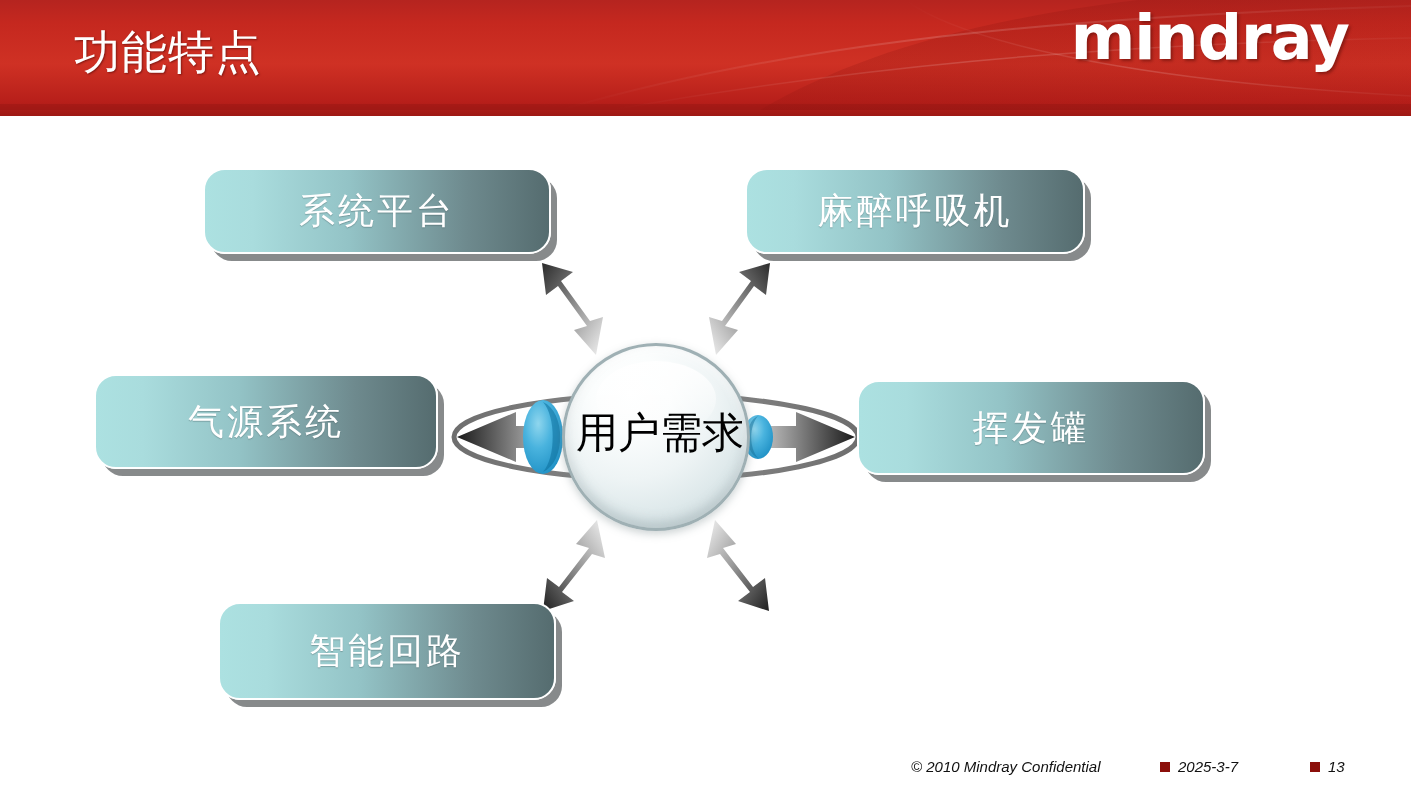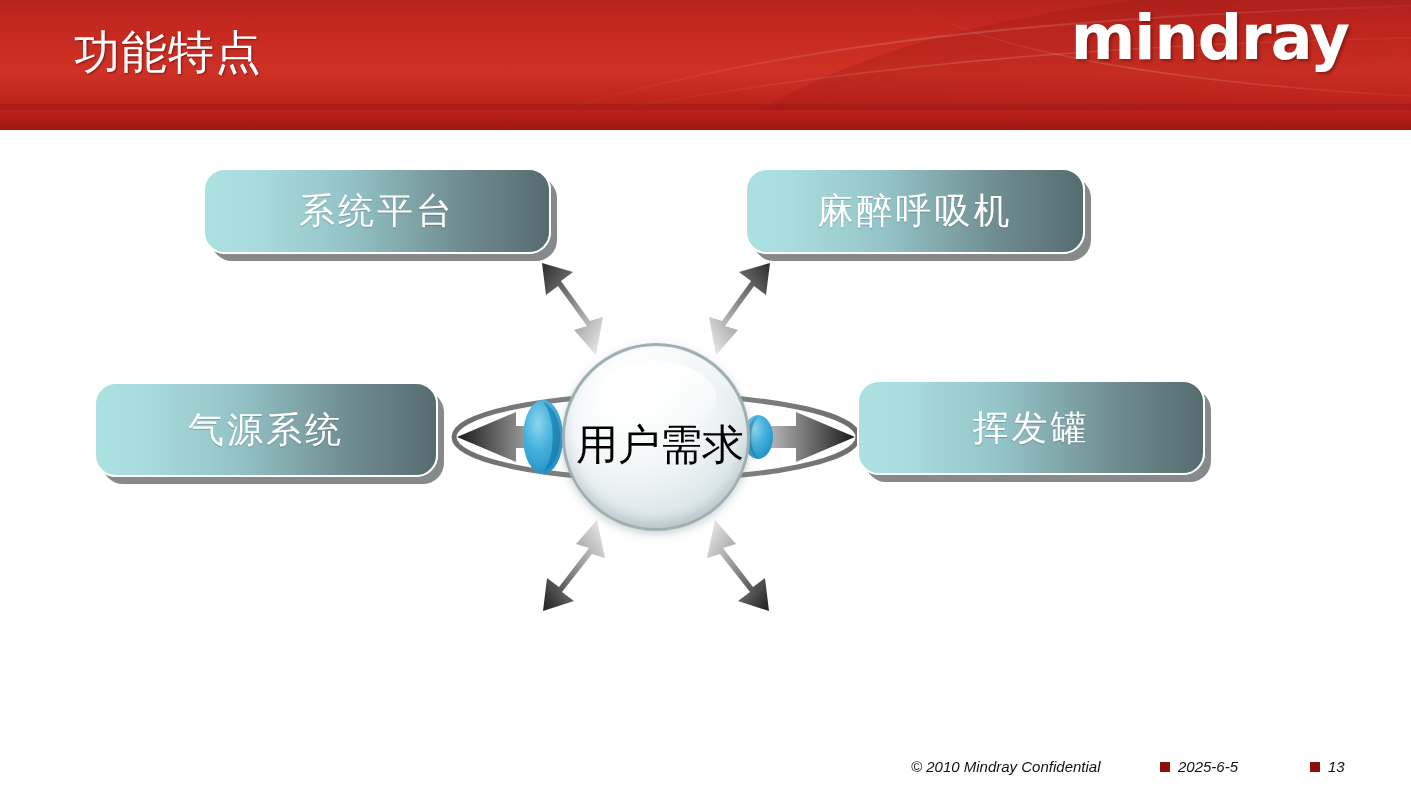"功能特点" .header { height: 130px -> 116px }
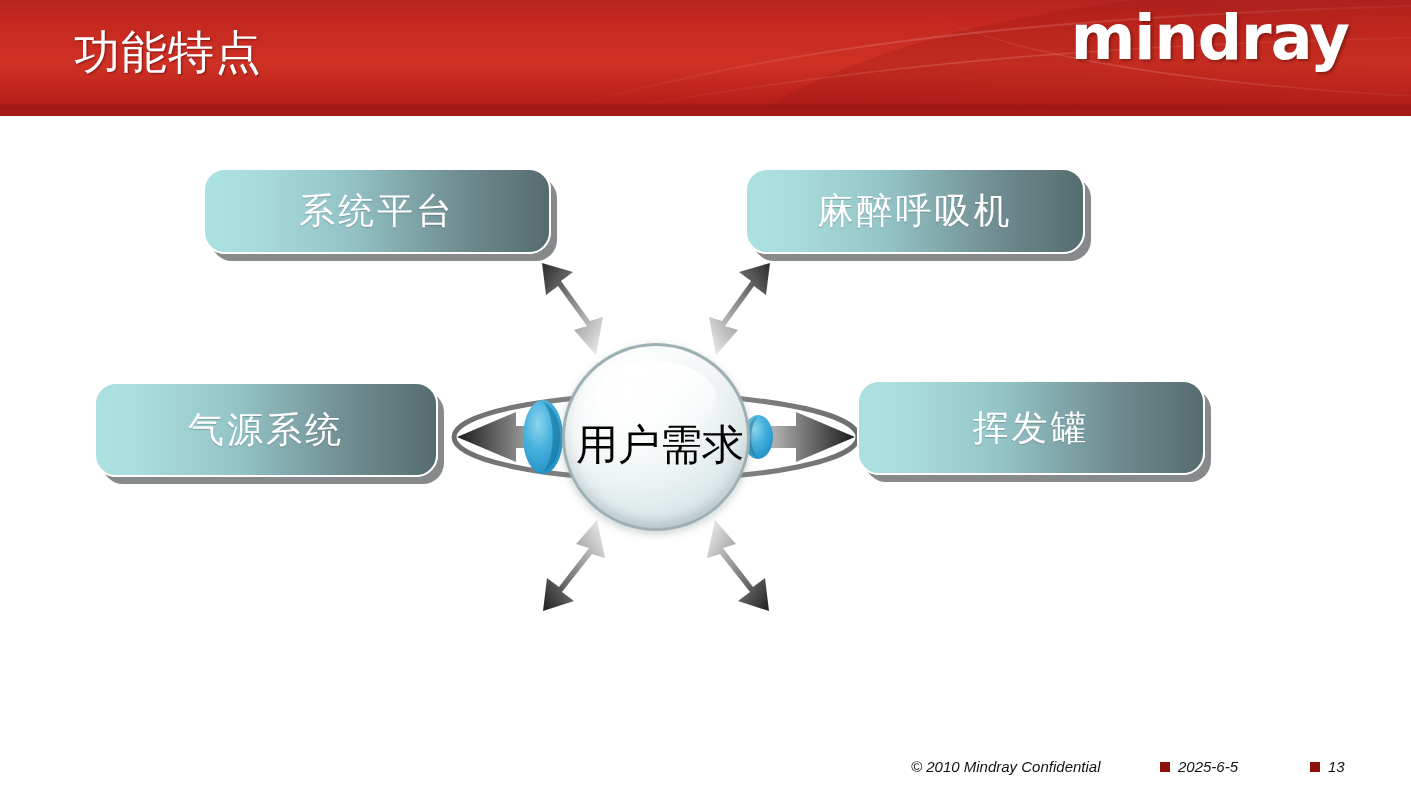"气源系统" #node-mid-left { top: 272px -> 264px }
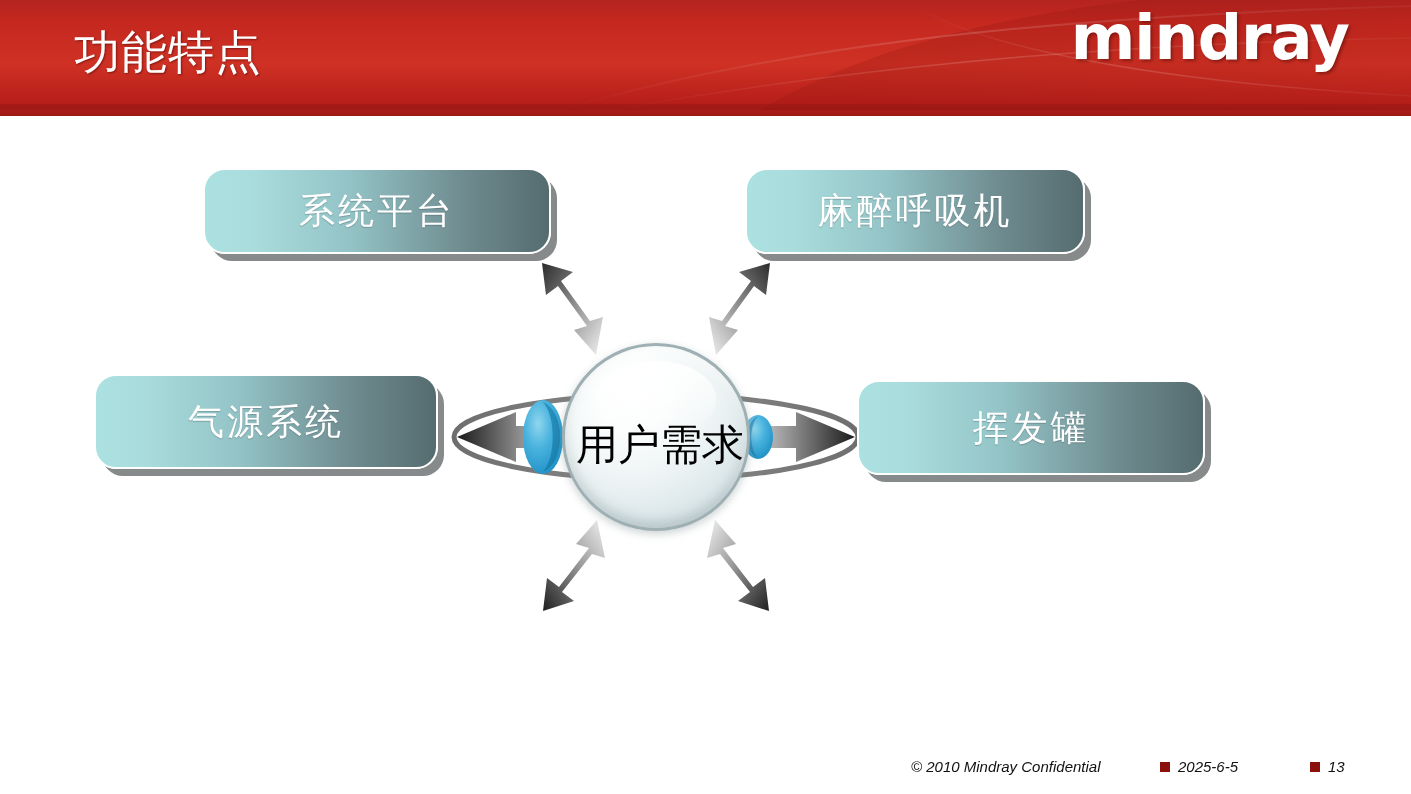"用户需求" .hub-label { margin-top: 12px -> none }
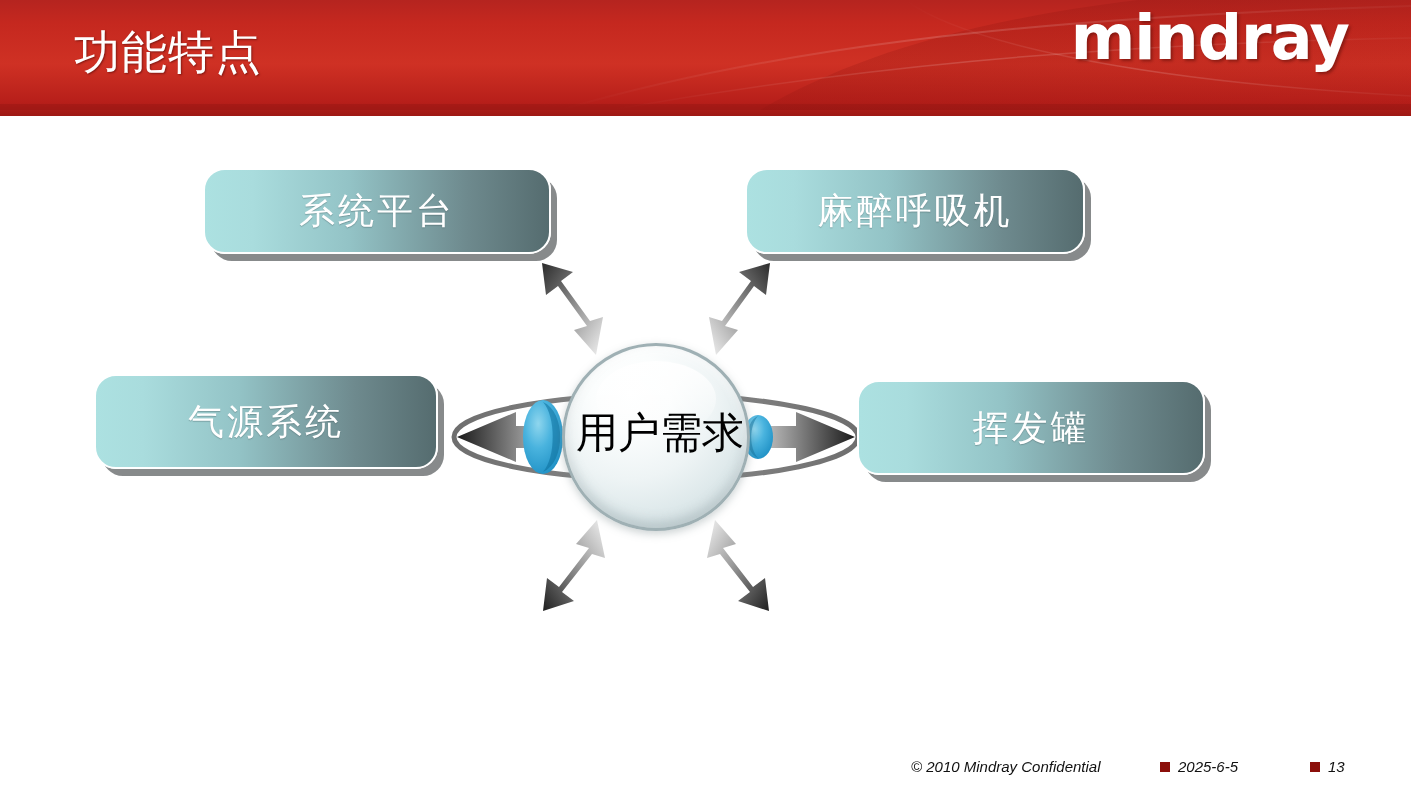"智能回路" div.node { html: none -> <div> <span>智能回路</span> </div> }
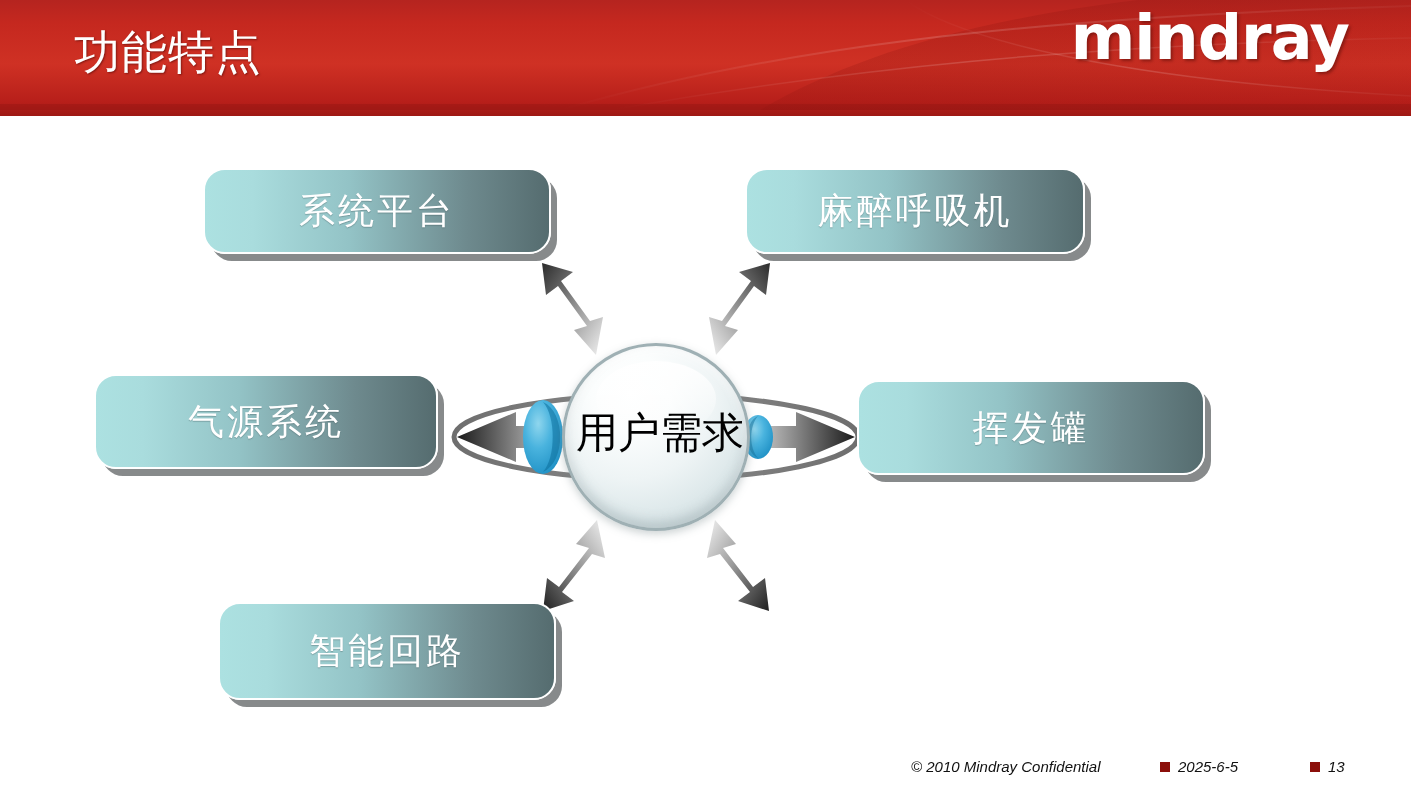"2025-6-5" span.footer-text { text: 2025-6-5 -> 2025-3-7 }
